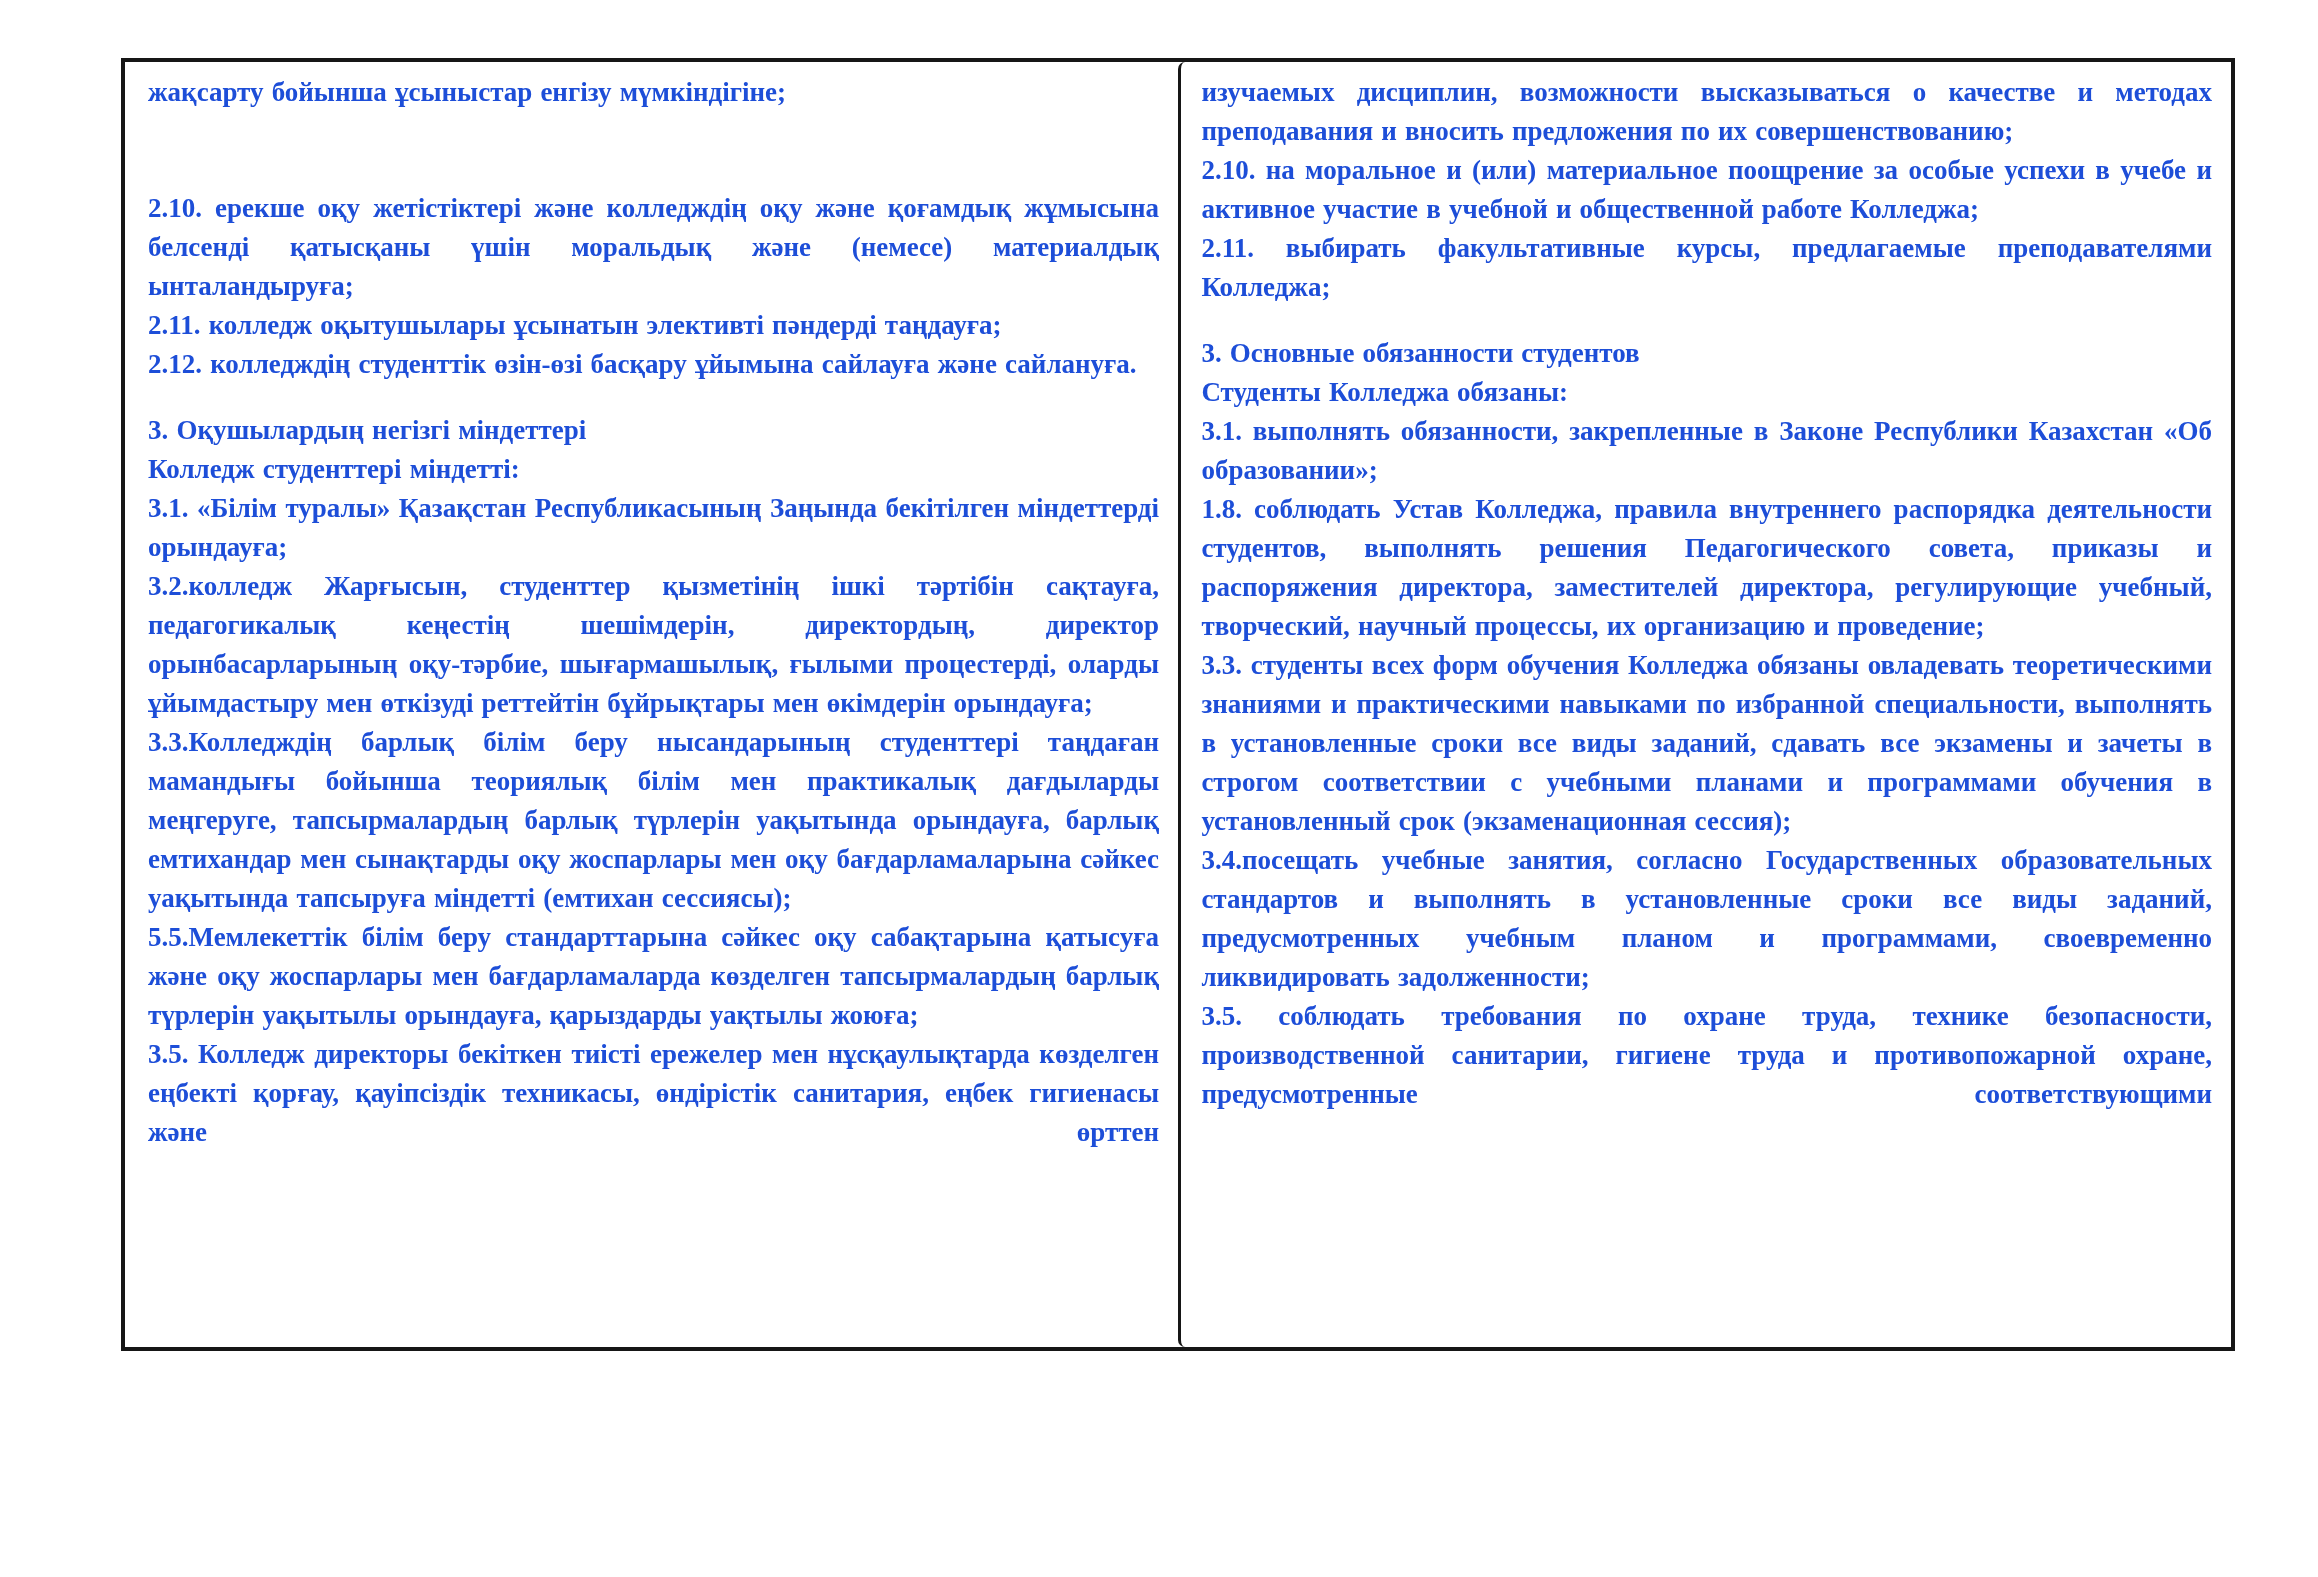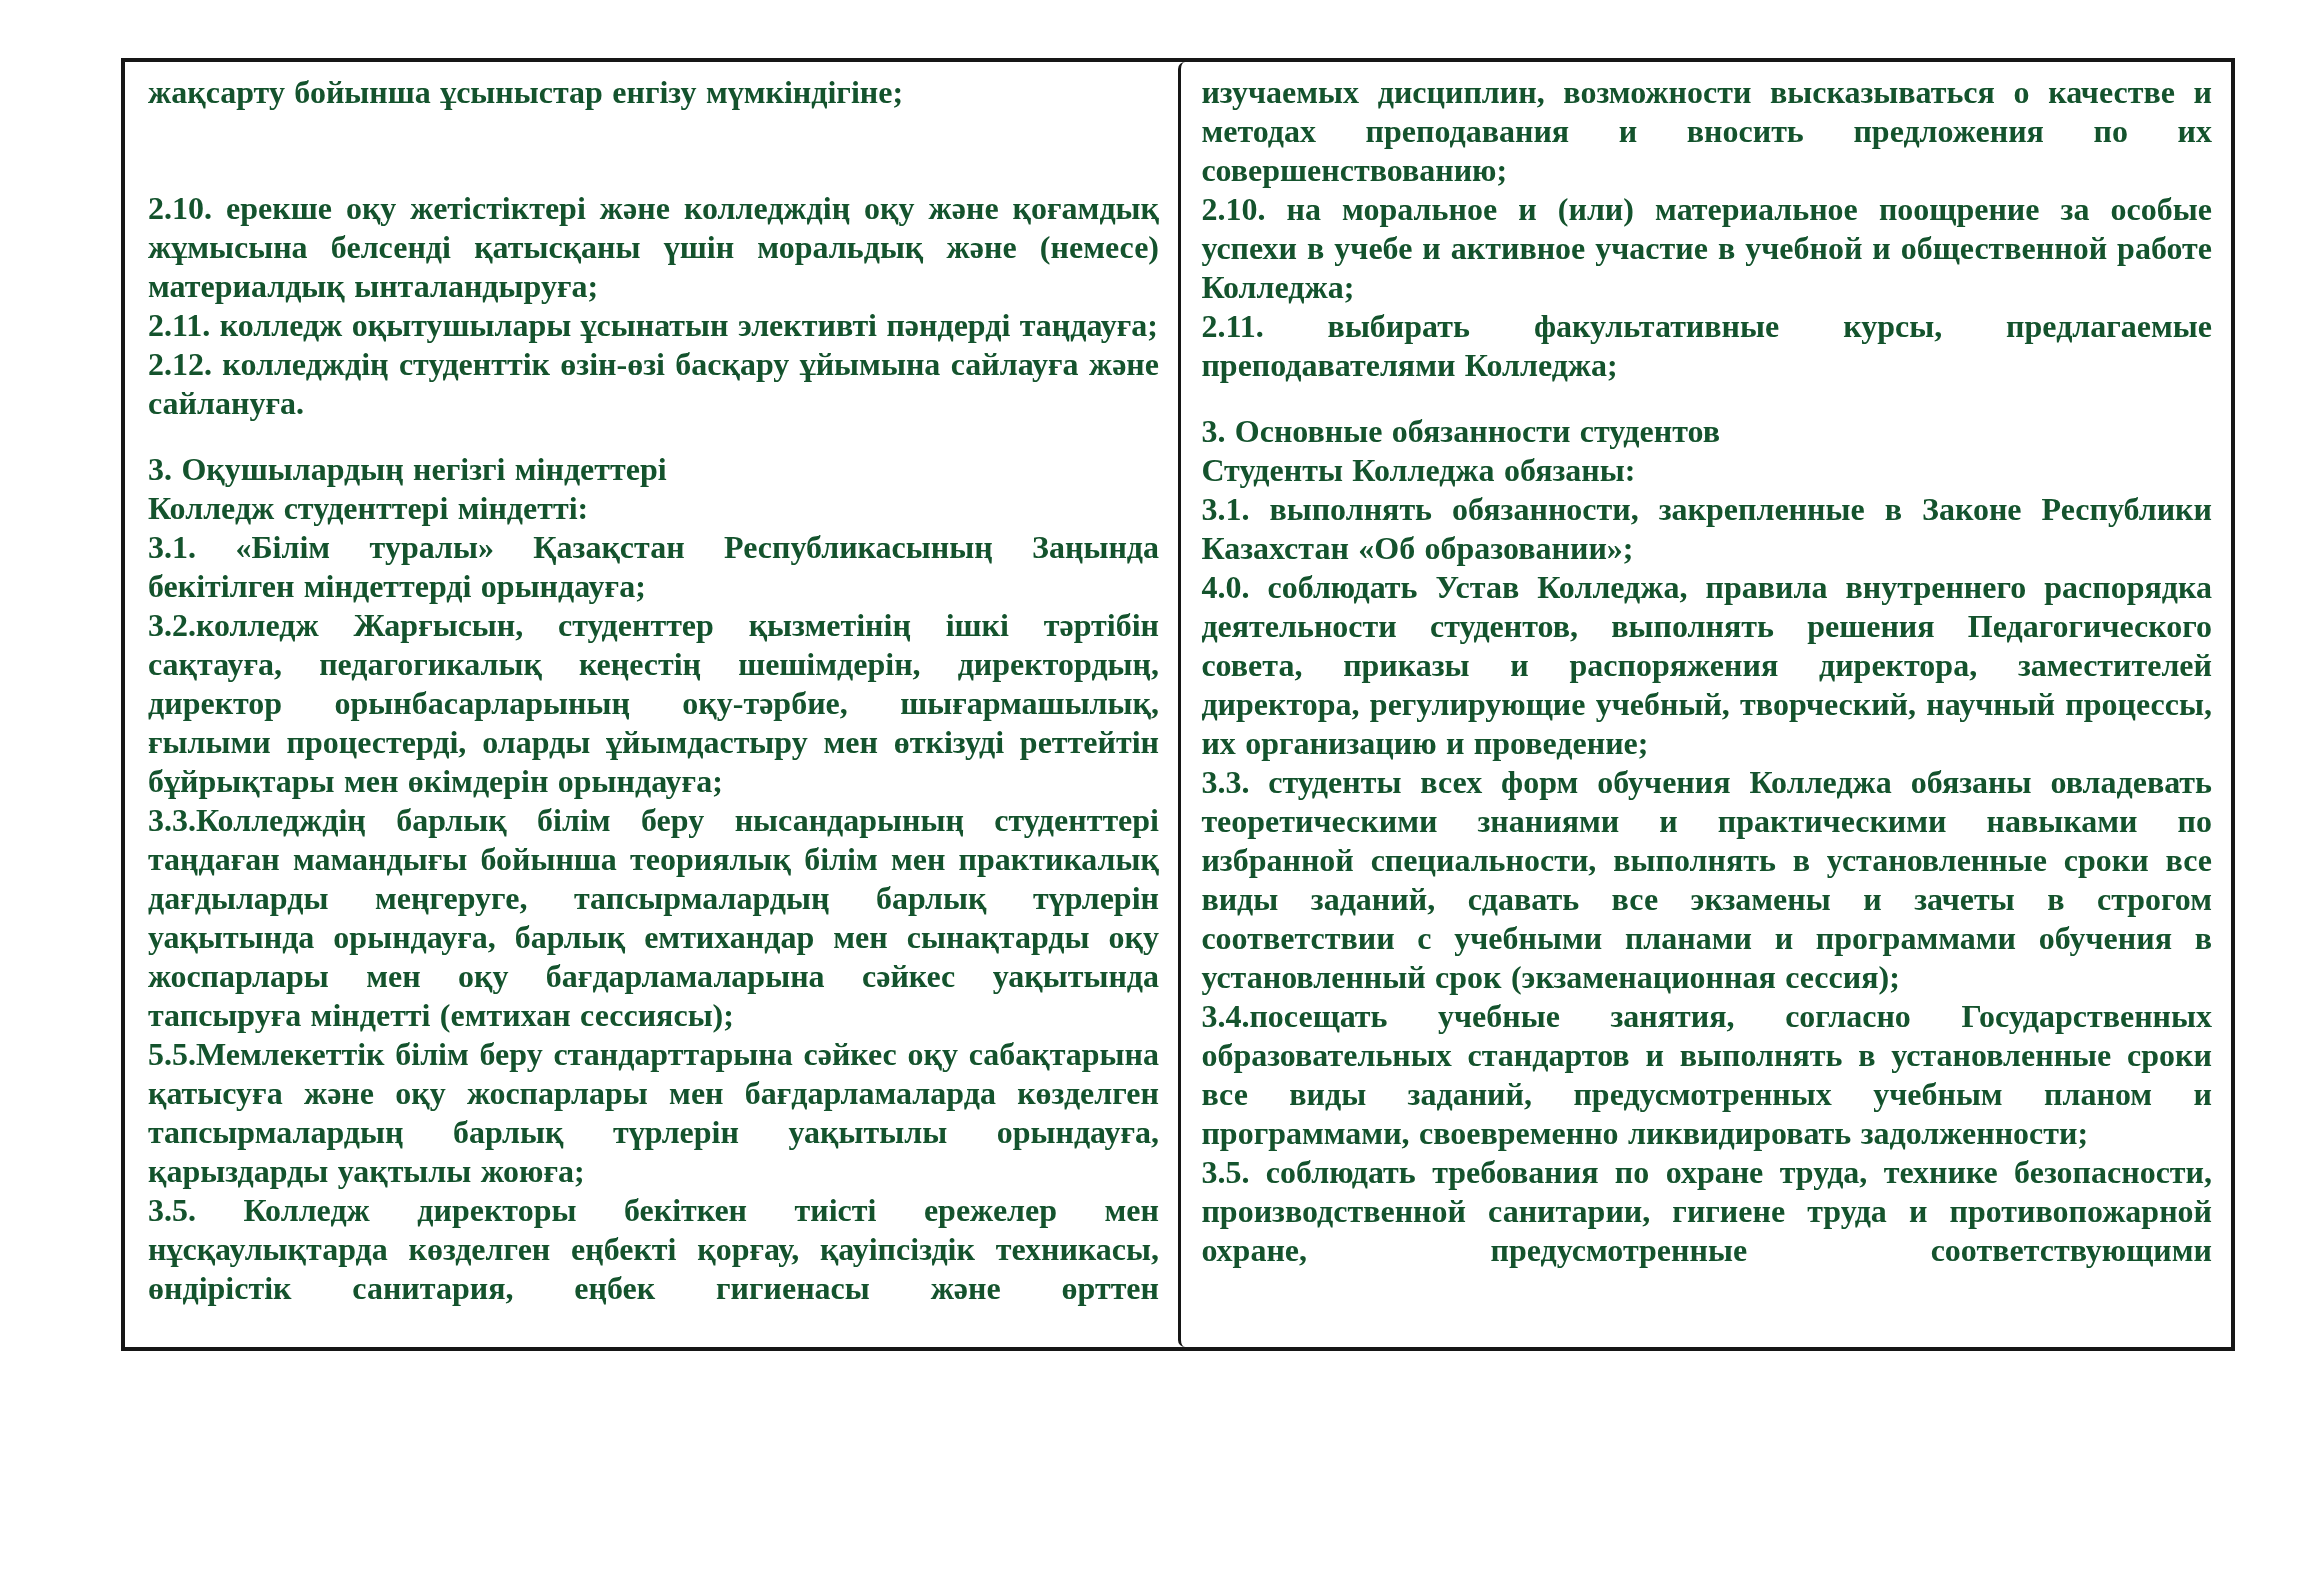"жақсарту бойынша ұсыныстар енгізу" .col { color: #14532d -> #1d4ed8; font-size: 32px -> 27px }
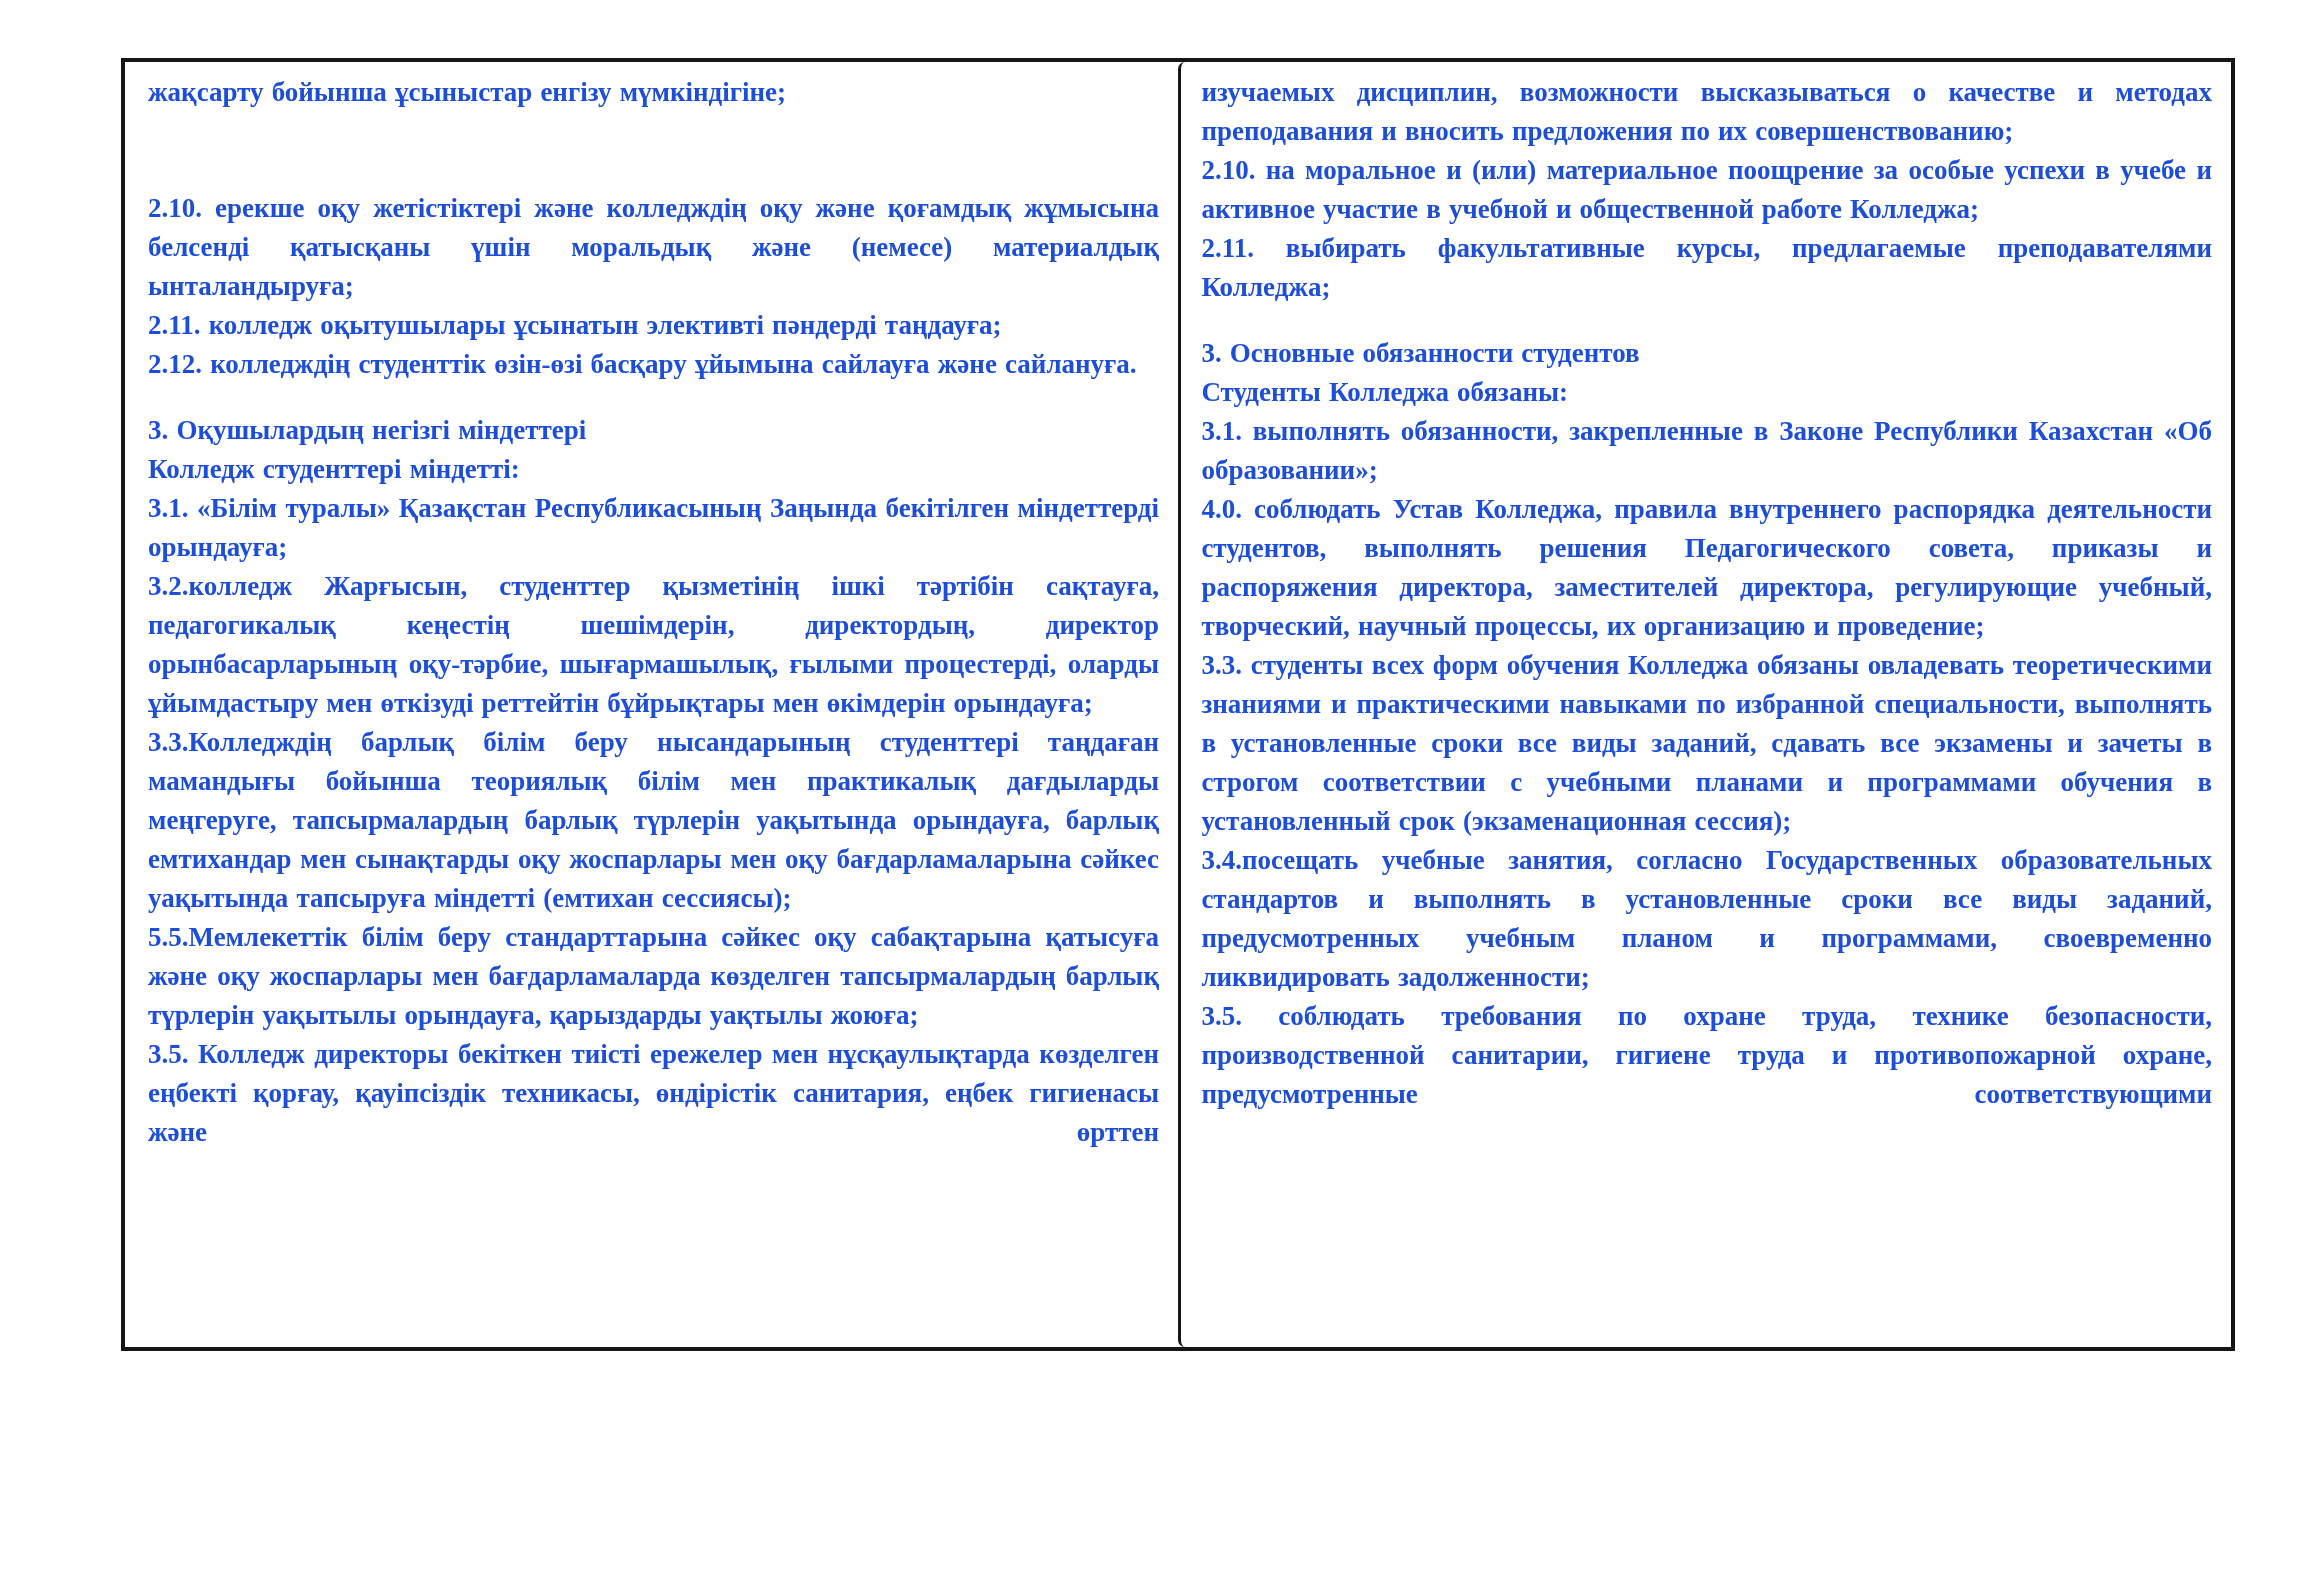"4.0. соблюдать Устав Колледжа, правила" p { text: 4.0 -> 1.8 }
